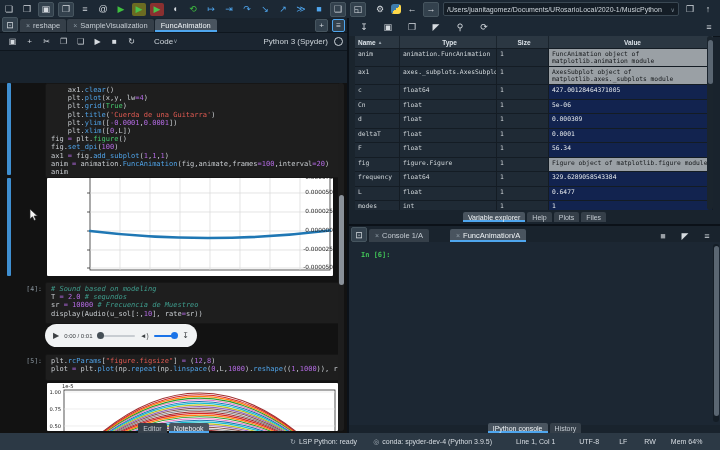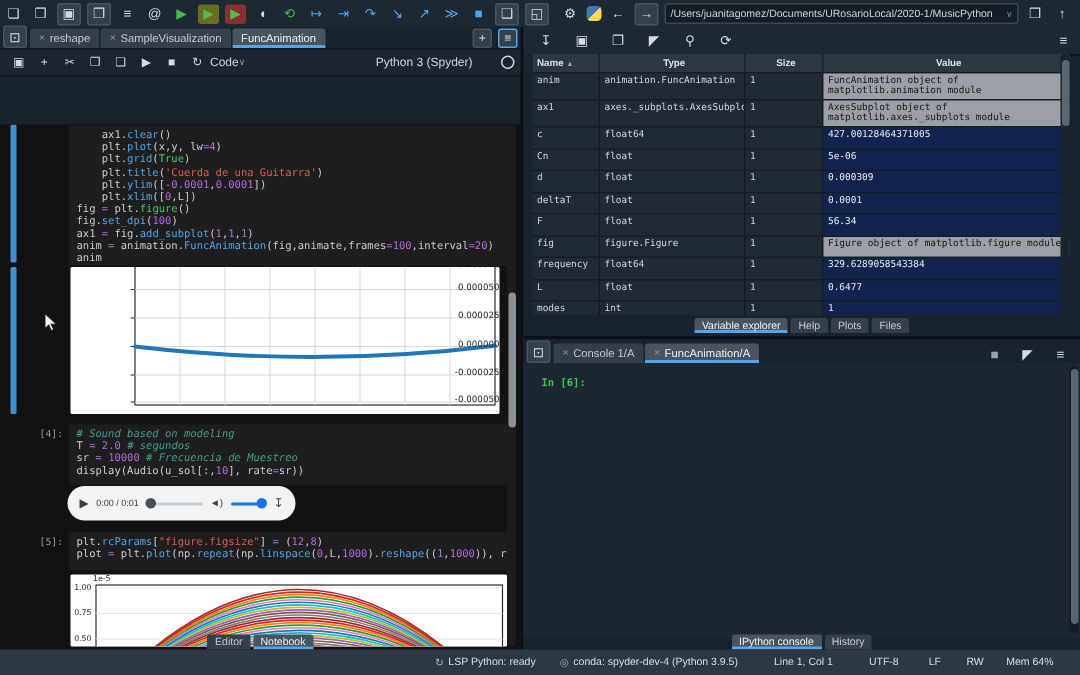"Code" #code-dropdown { margin-left: none -> 14px }
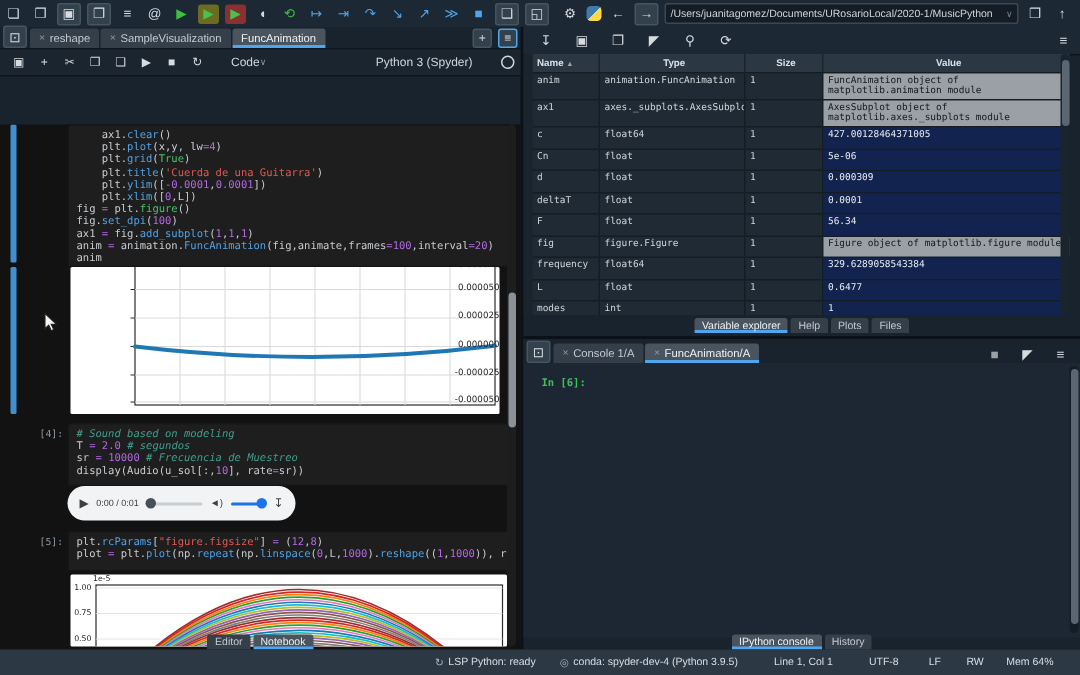"Python 3 (Spyder)" #kernel-name { gap: 19px -> 6px }
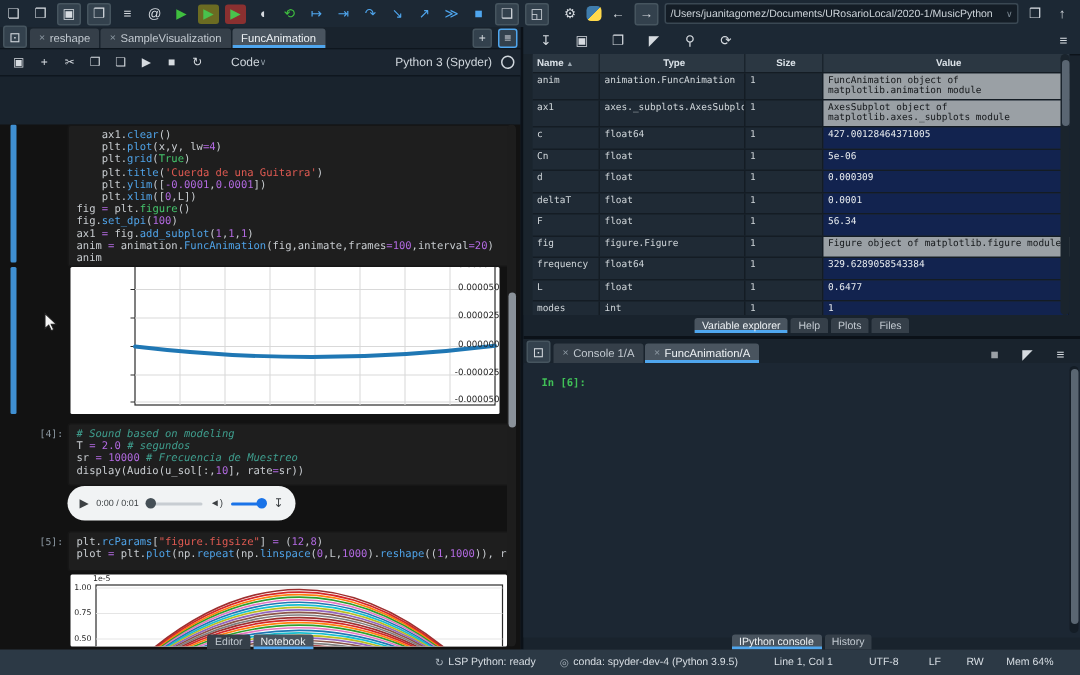"Console 1/A" span { gap: none -> 20px }
